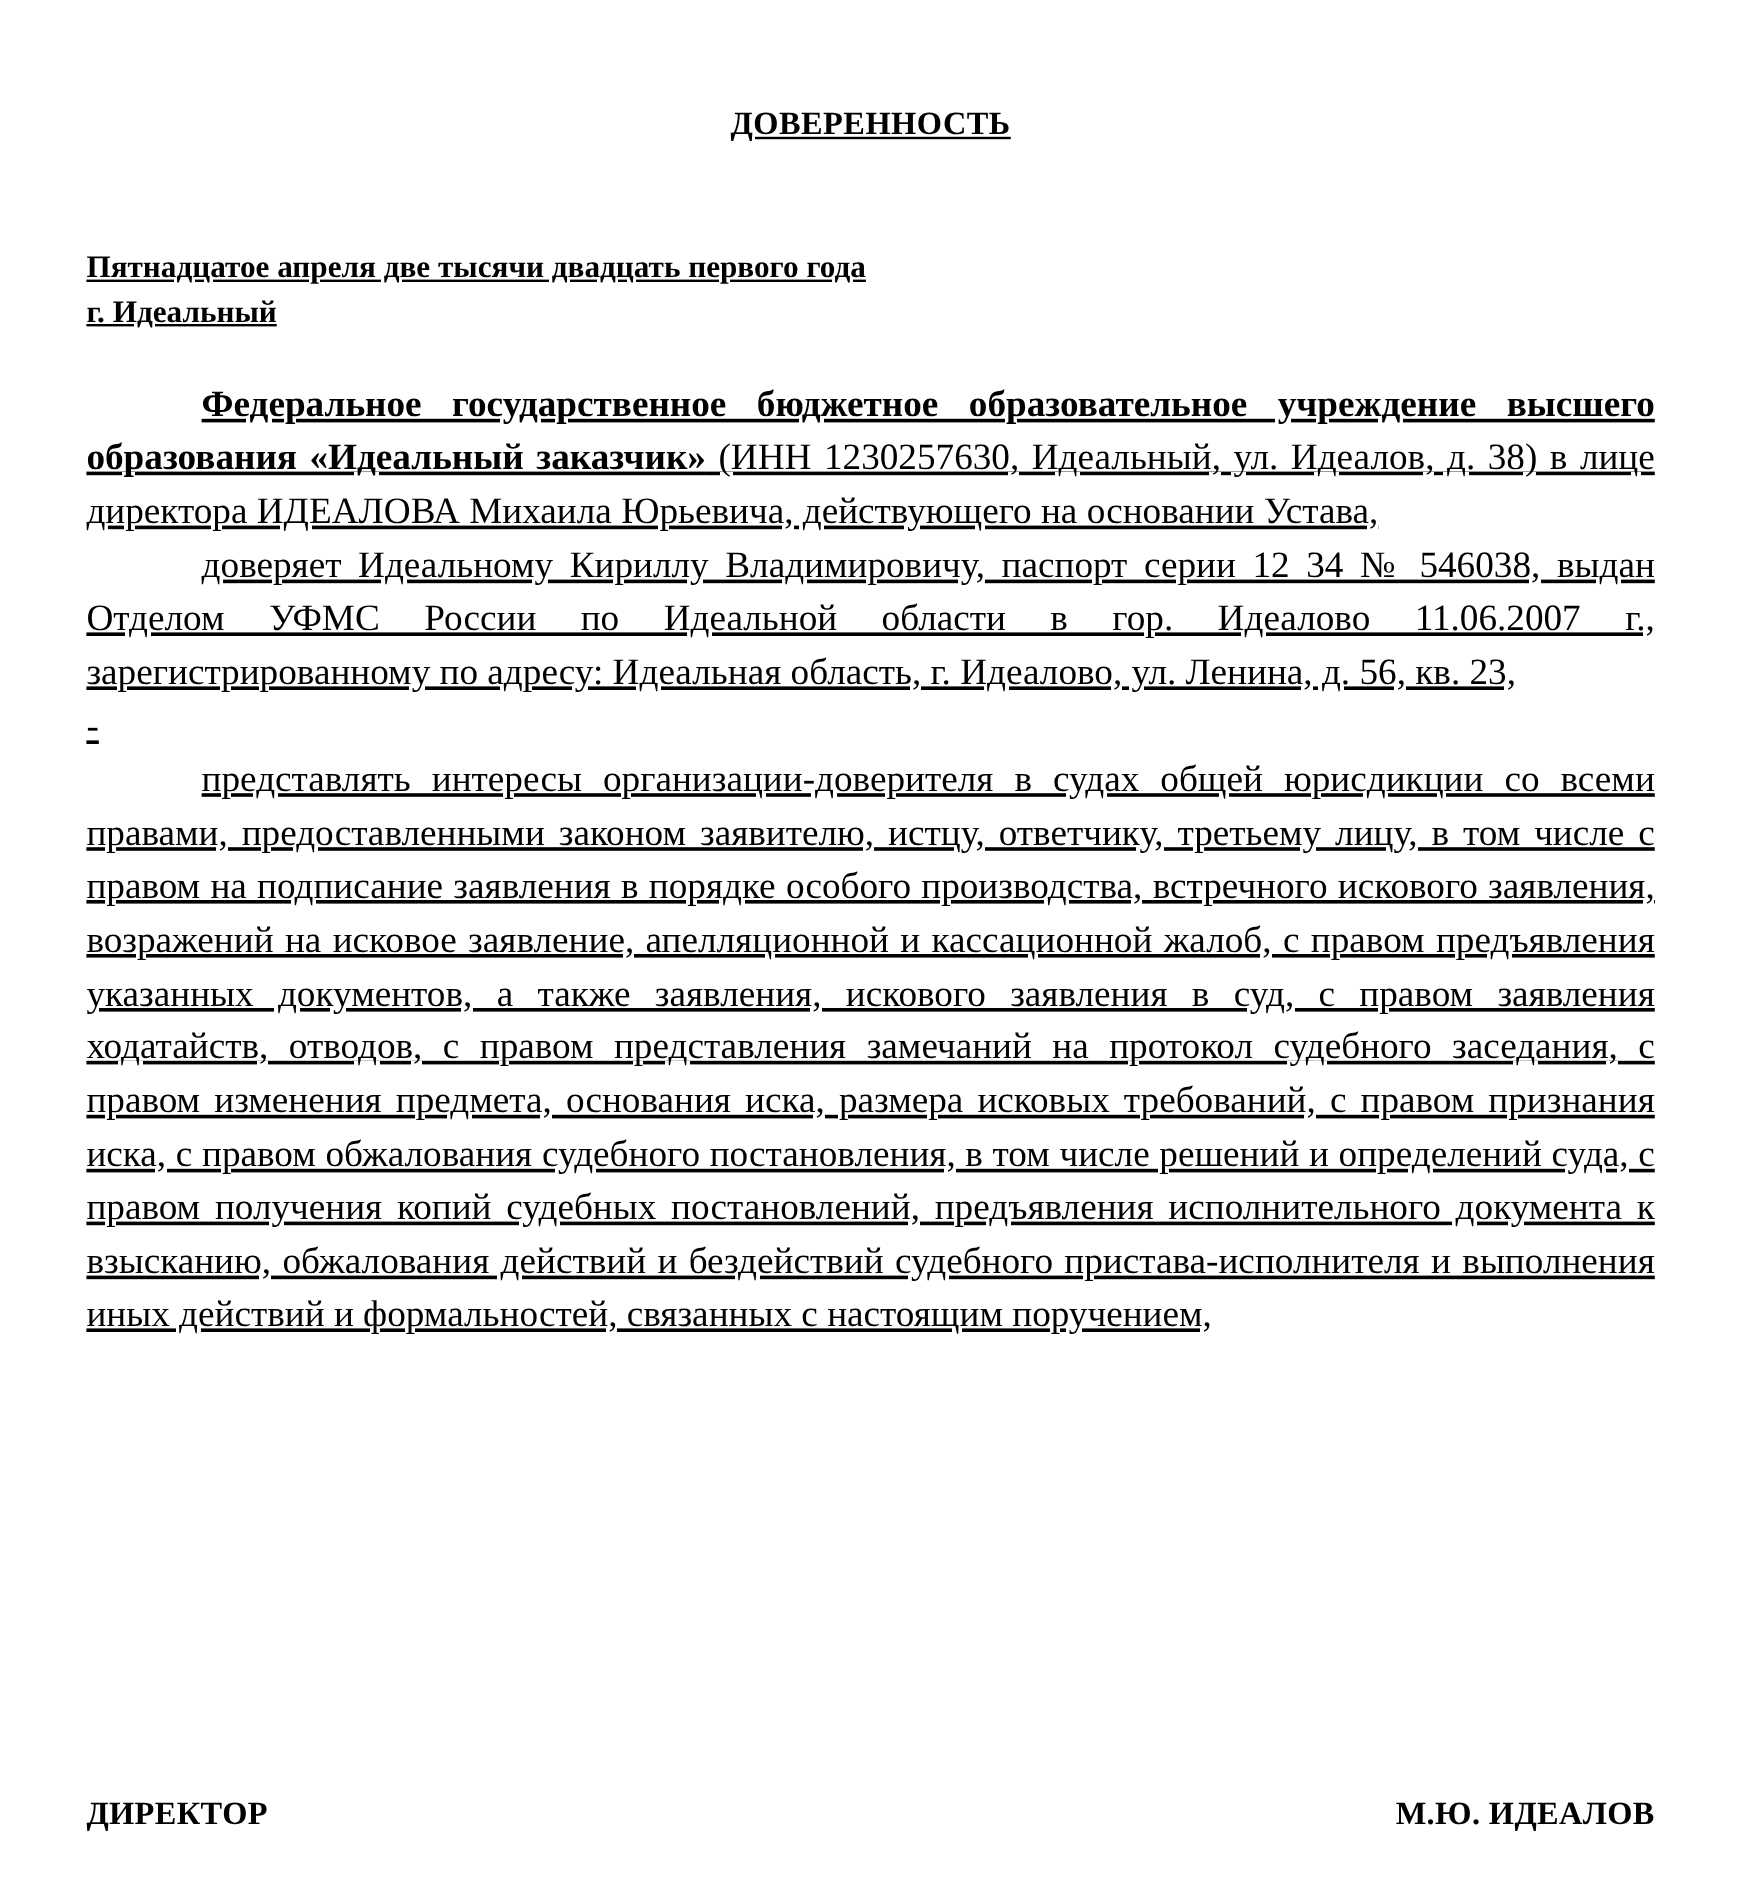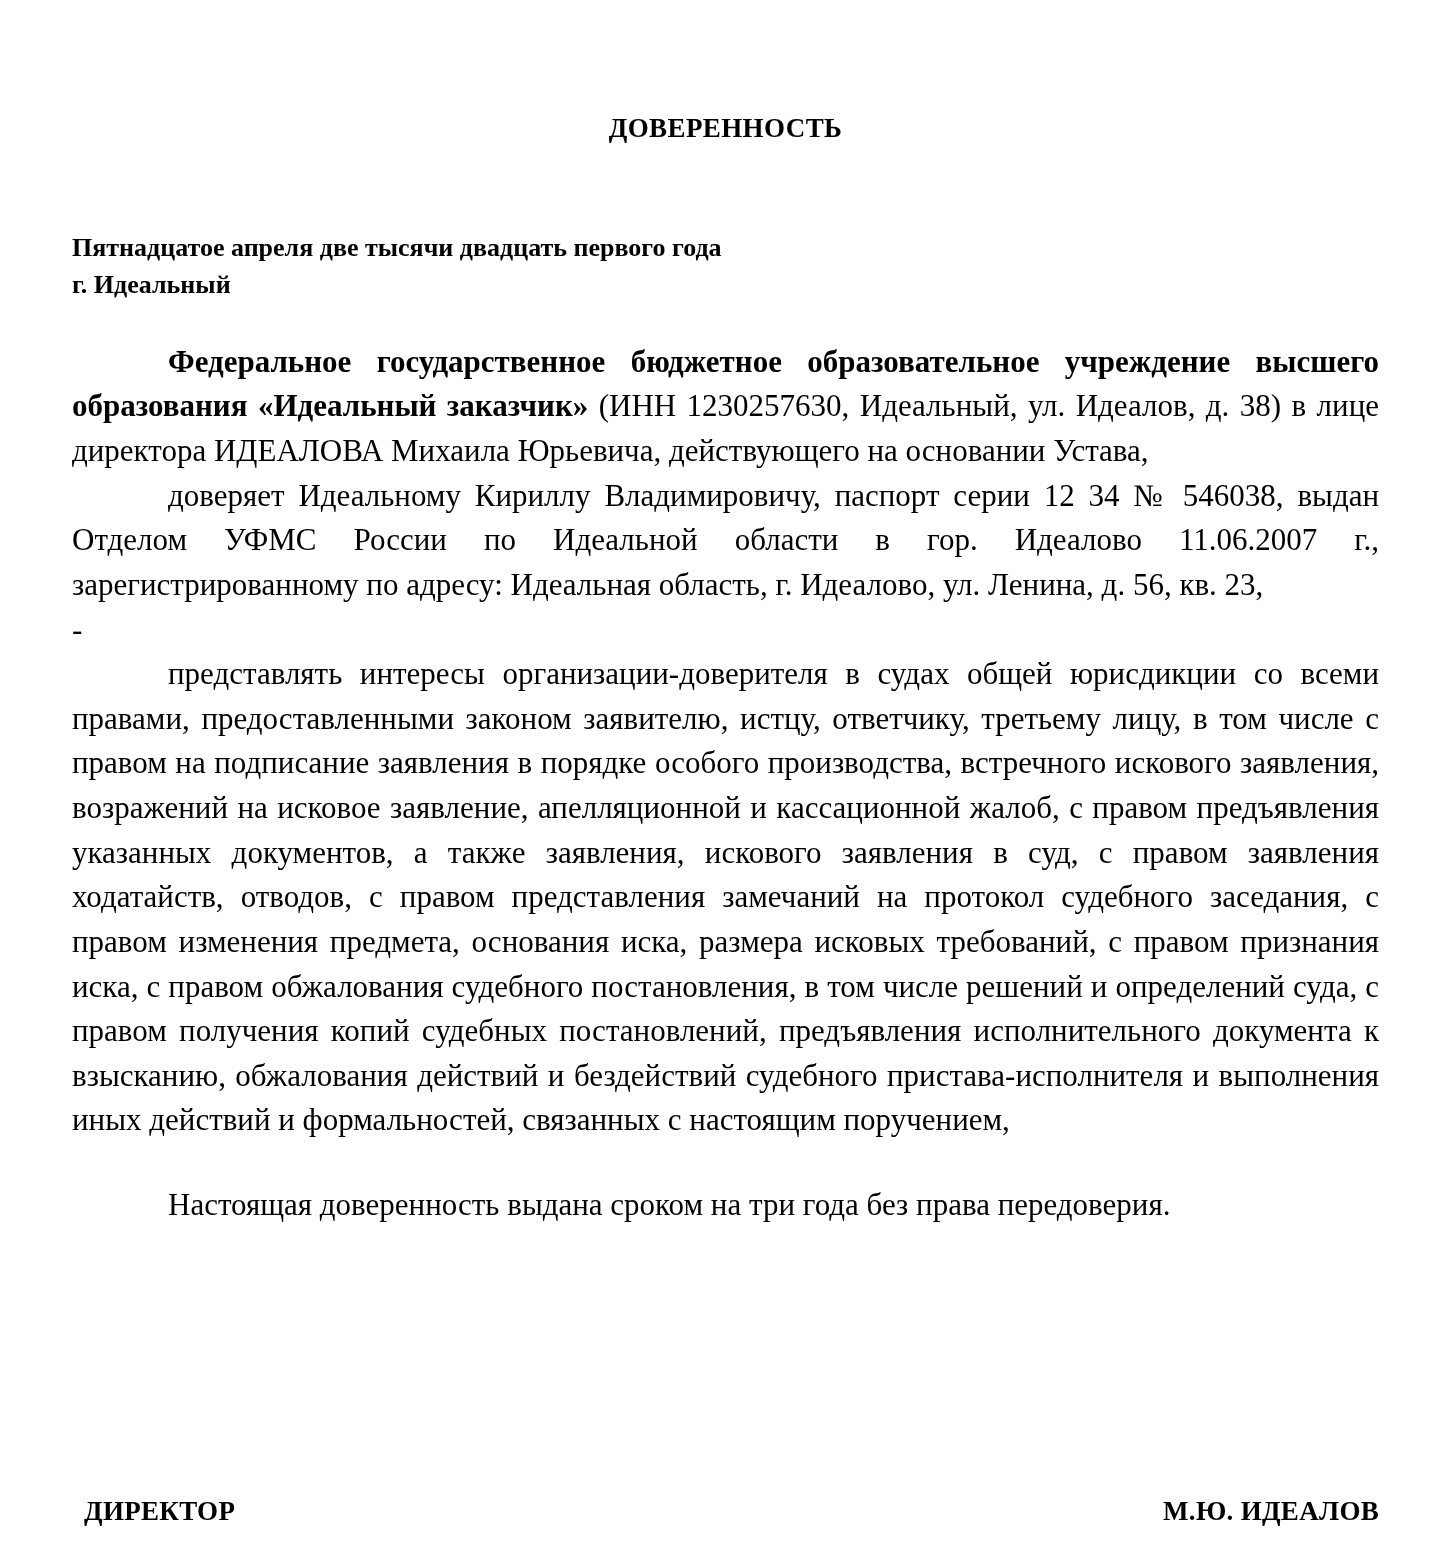"ДОВЕРЕННОСТЬ" .page { padding: 113px 72px 40px 72px -> 88px 72px 40px 72px; text-decoration: none -> underline }
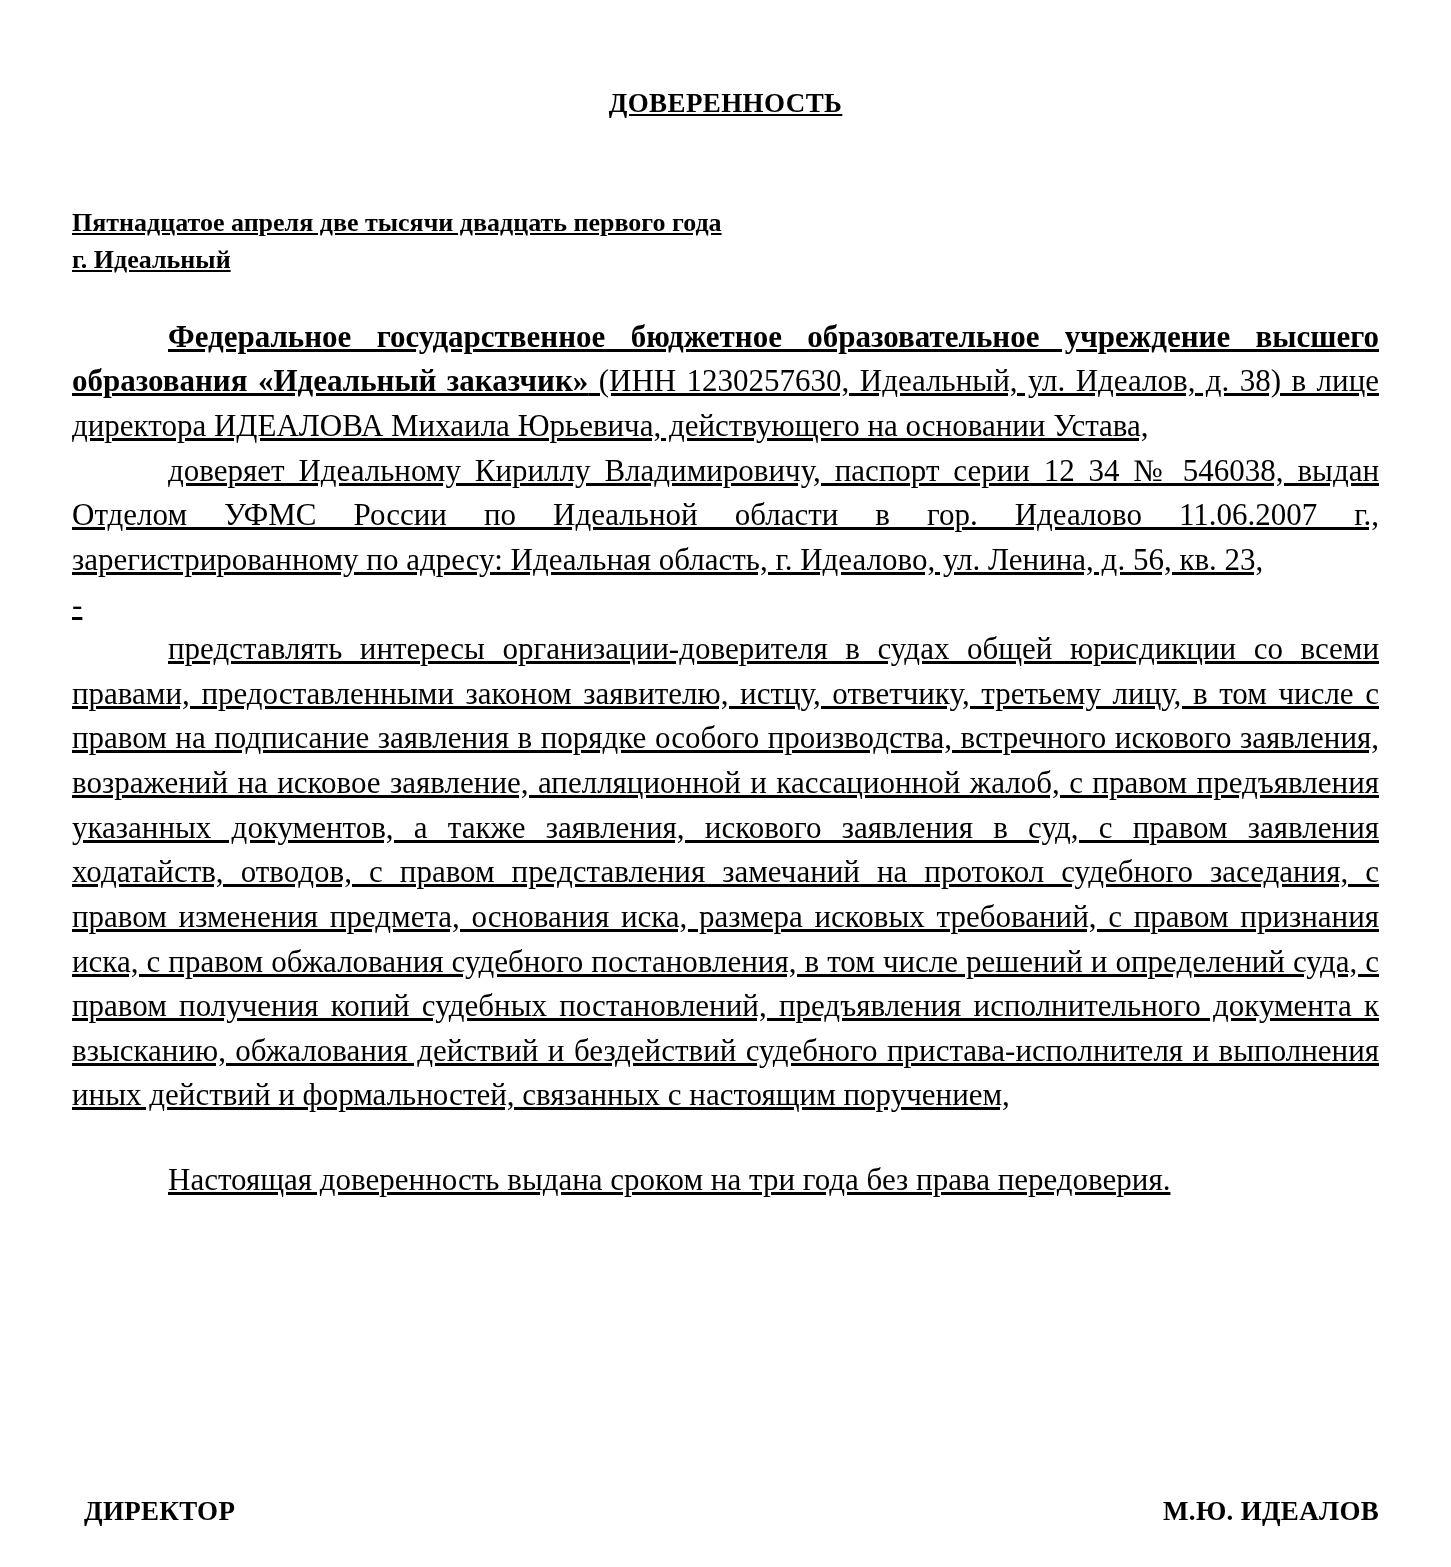"Настоящая доверенность выдана сроком на" div.term-block { html: <div> <p>Настоящая доверенность выдана сроком на три года без права передоверия.</p> </div> -> none }
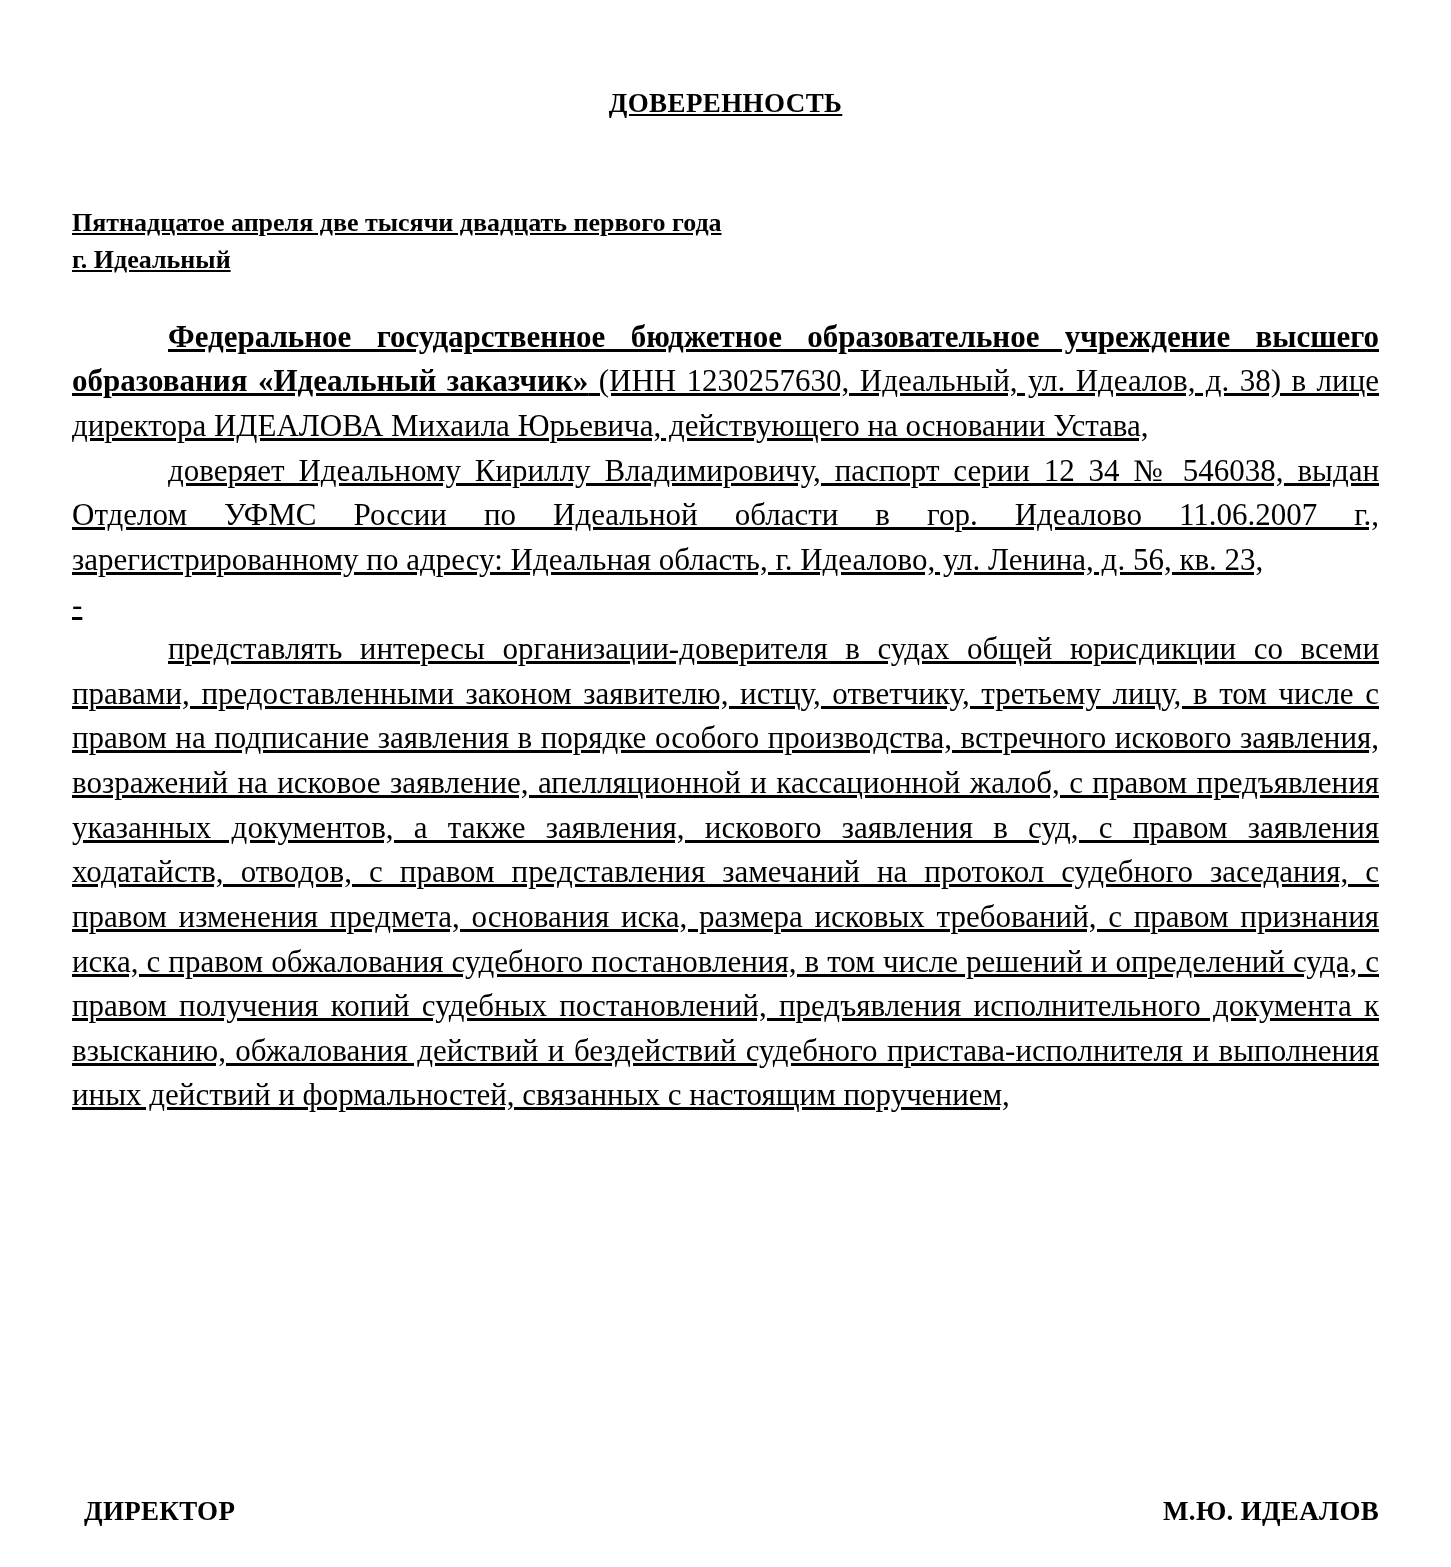"ДИРЕКТОР" .sign-left { margin-left: 12px -> none }
